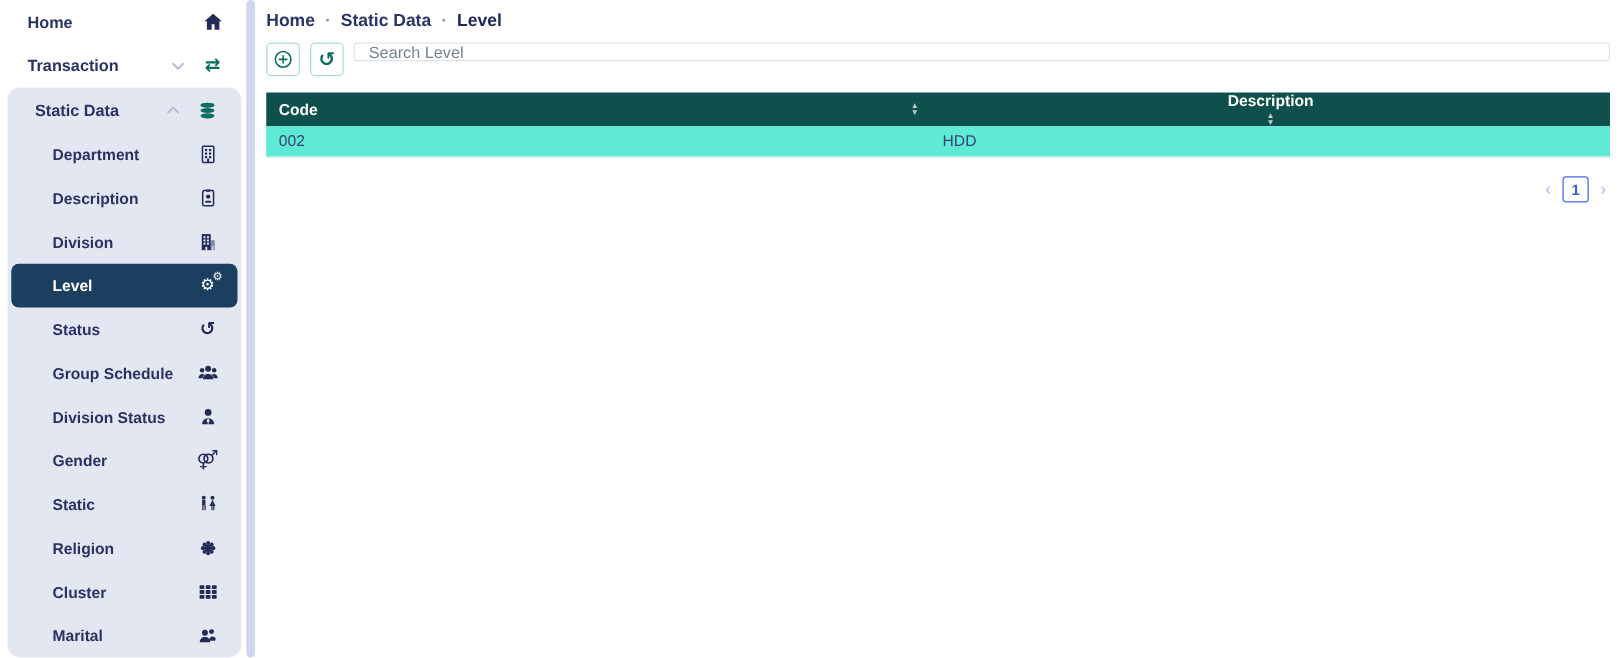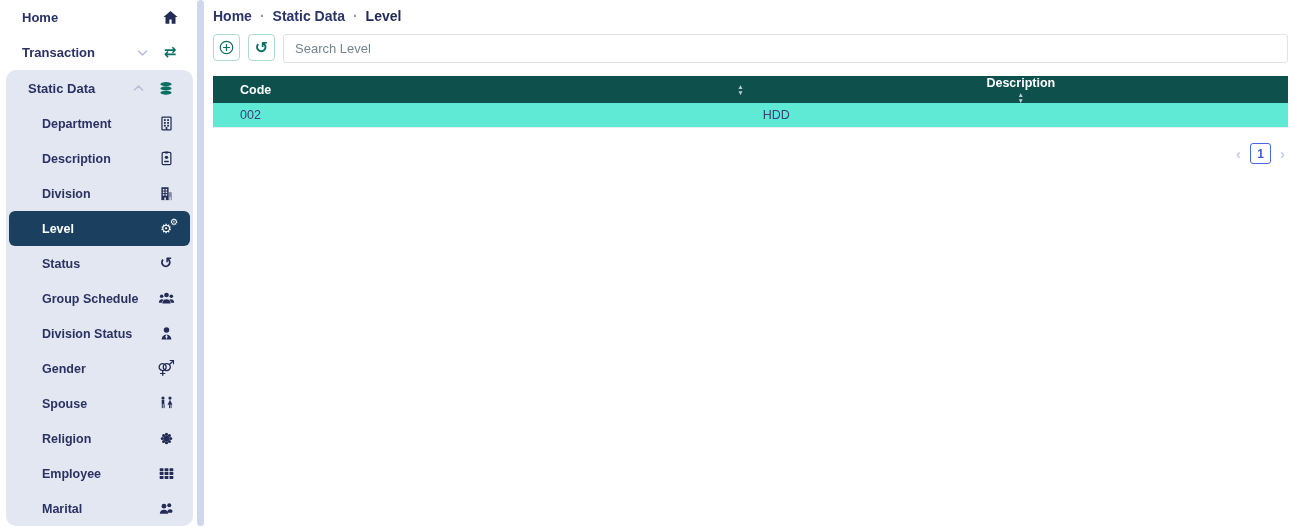"Search Level" .search-input { height: 29px -> 15px }
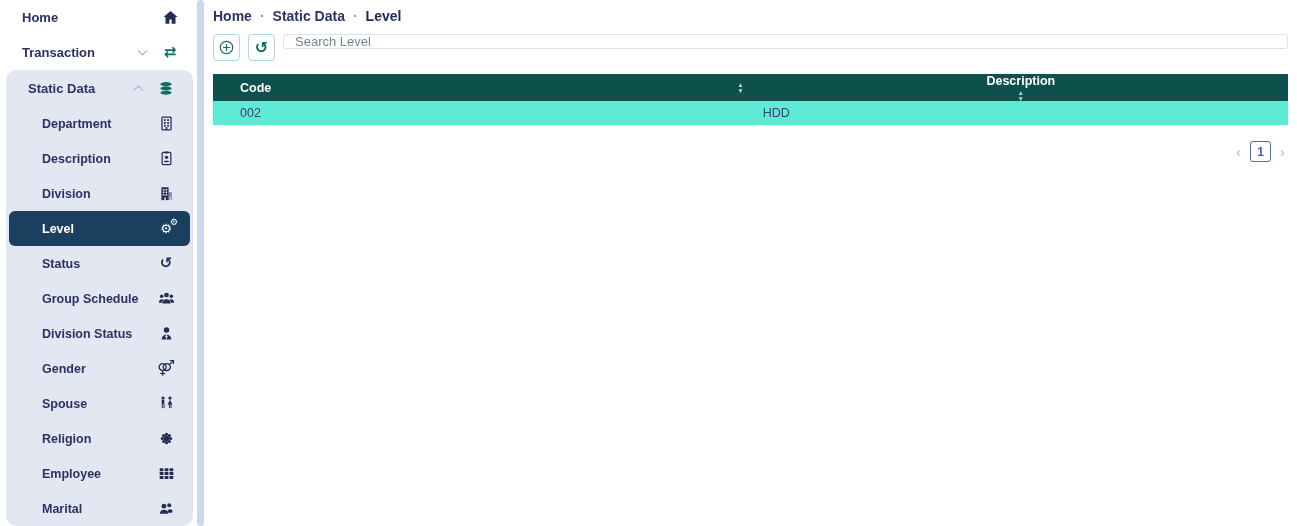"Code" .col-code { margin-left: 17px -> none }
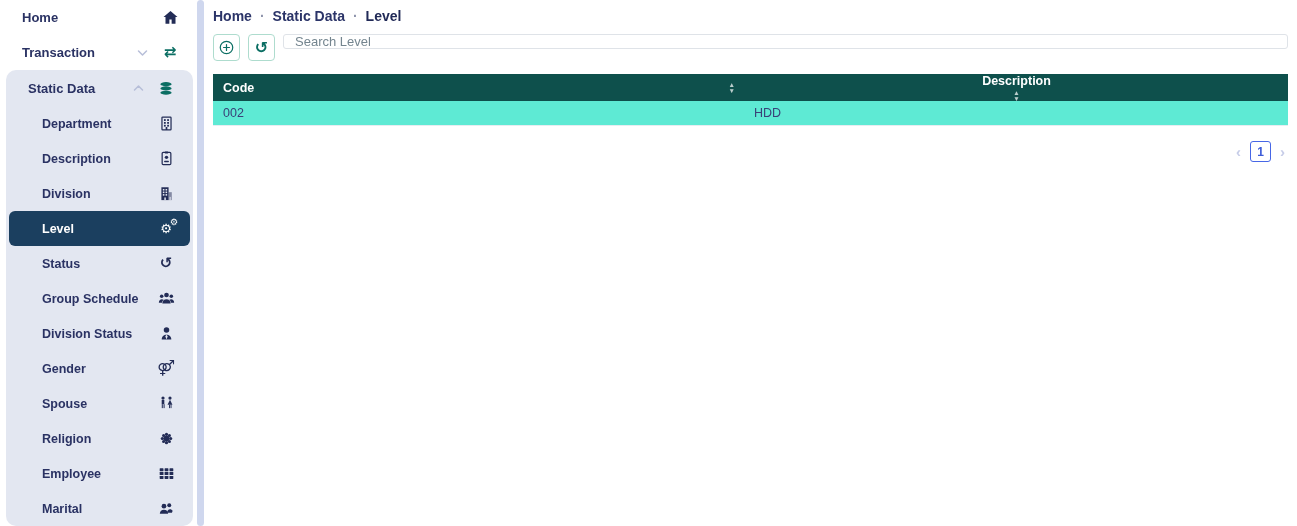"Spouse" span.s-label { text: Spouse -> Static }
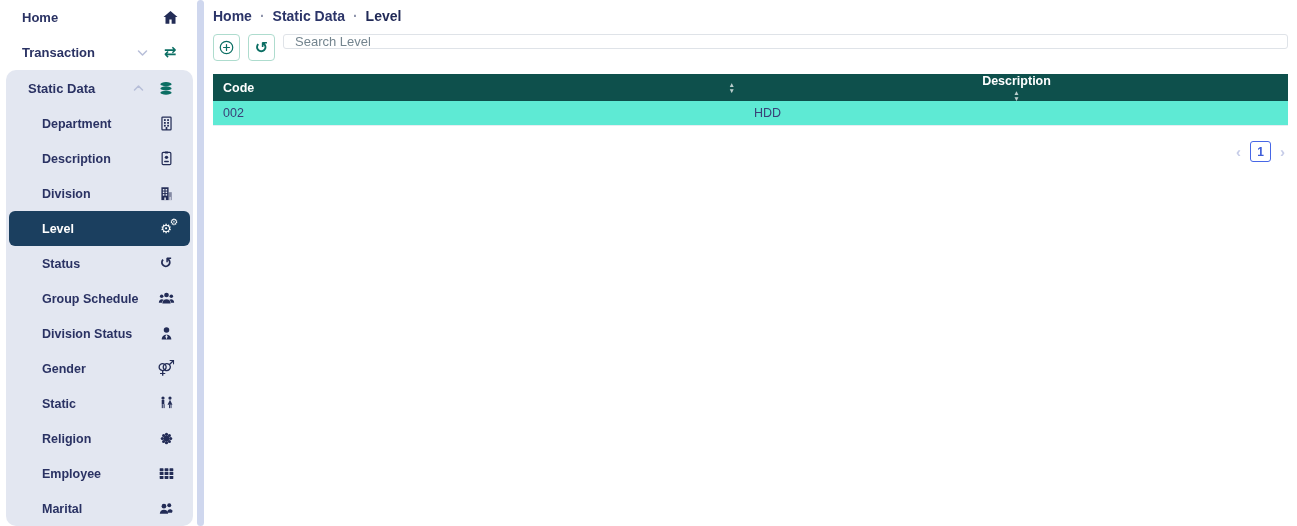"Employee" span.s-label { text: Employee -> Cluster }
